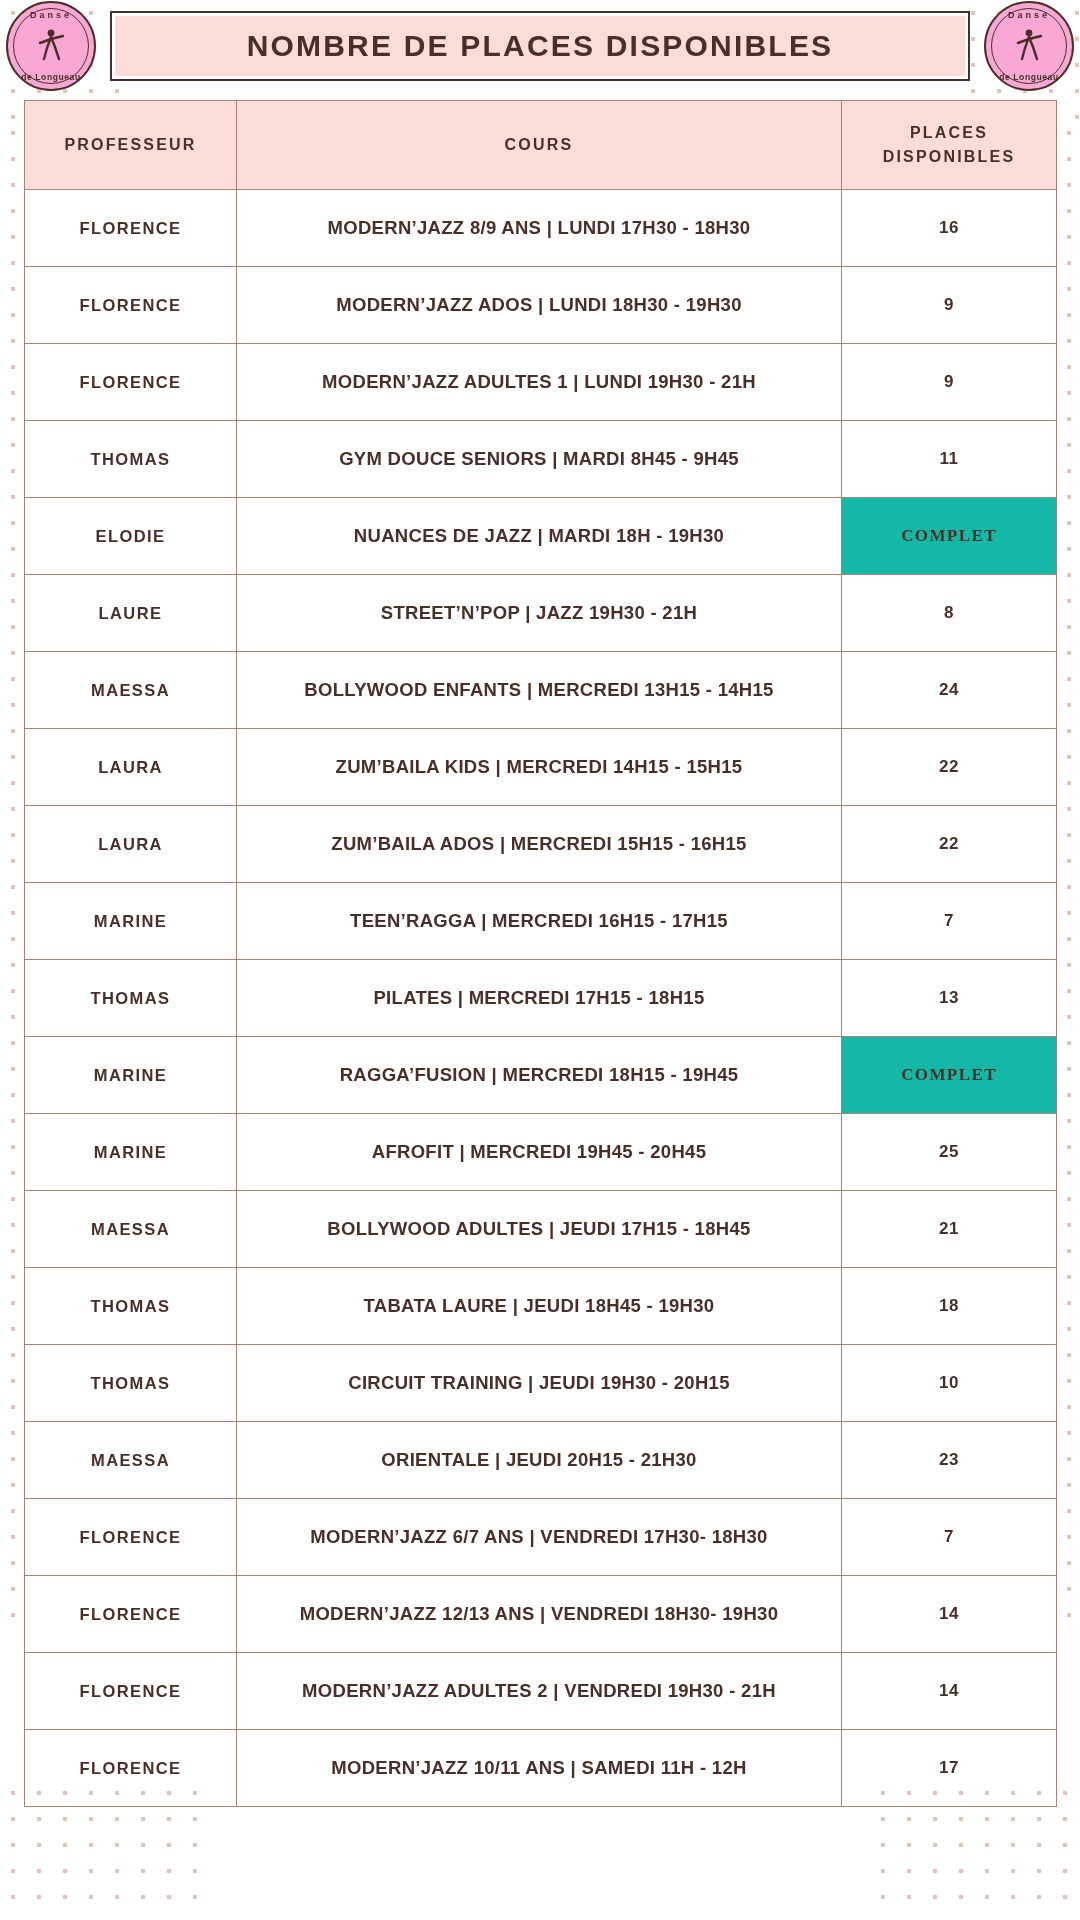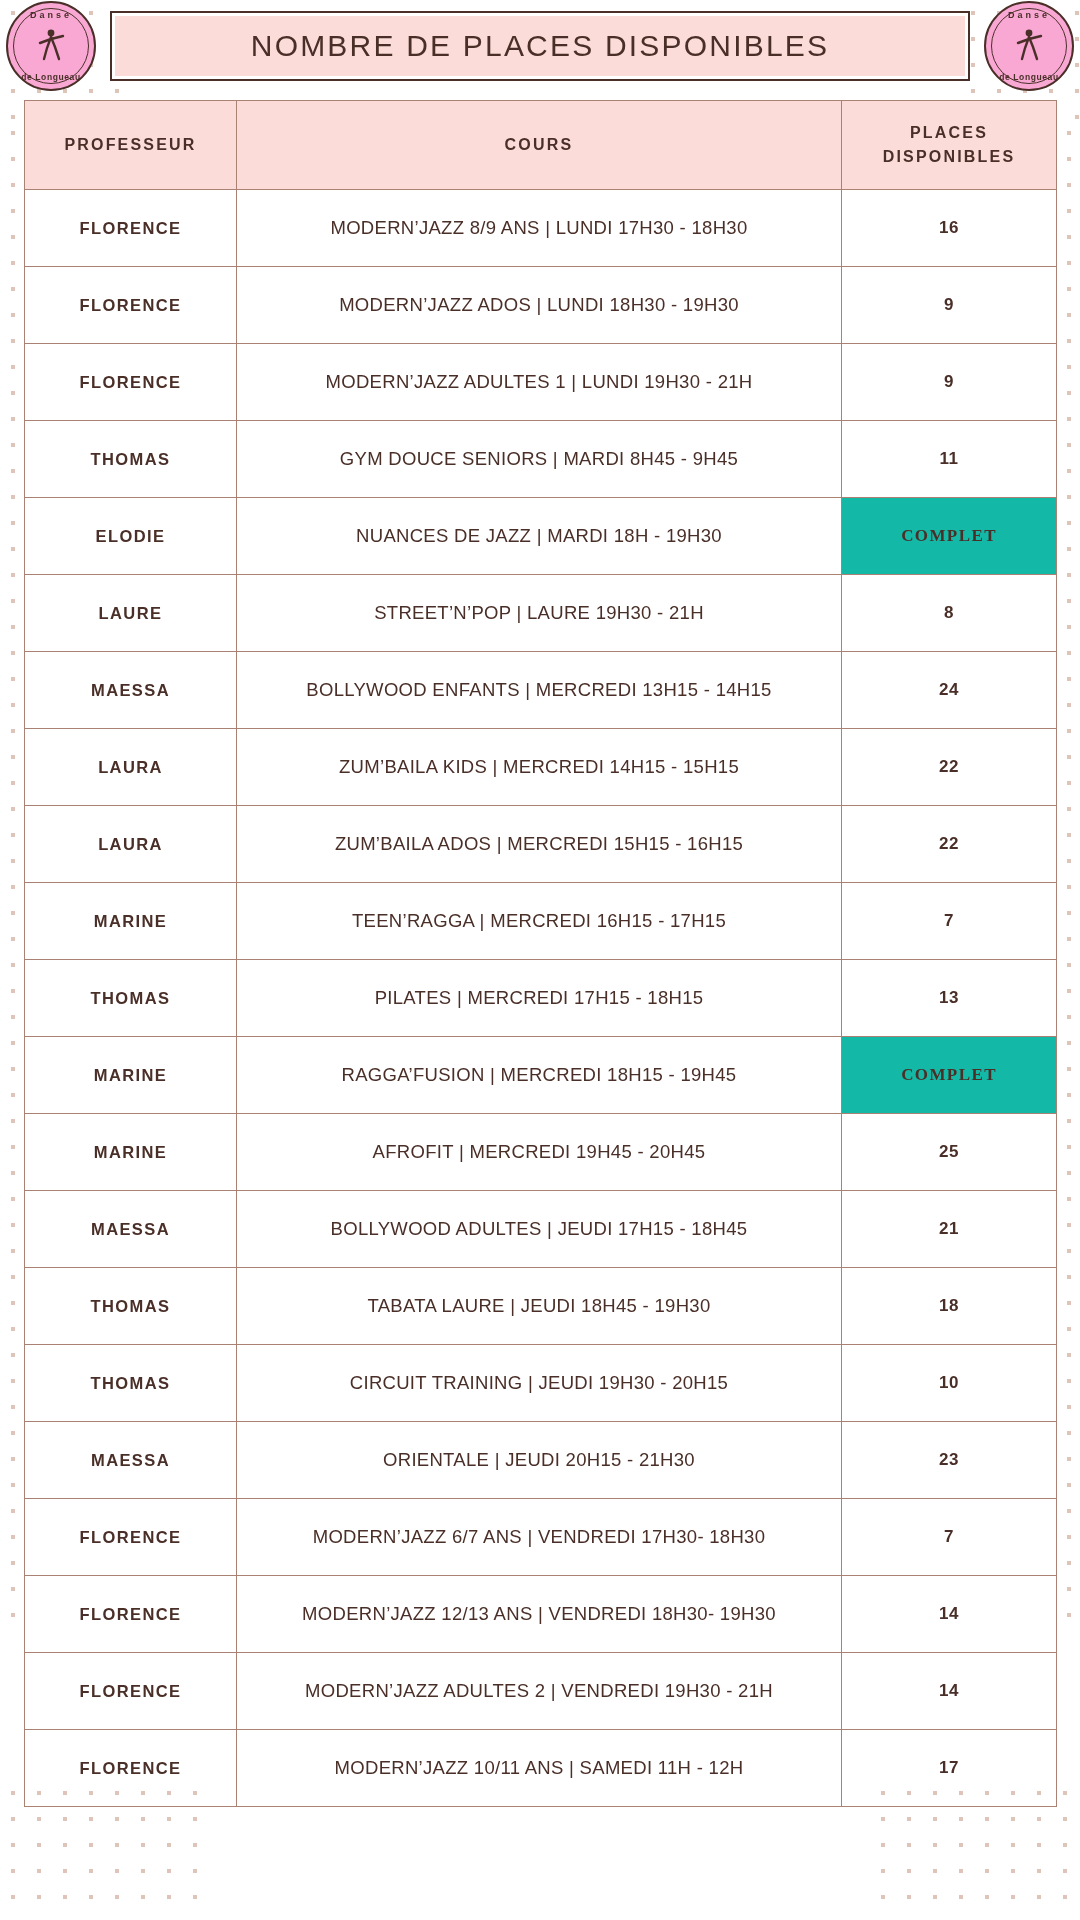"NOMBRE DE PLACES DISPONIBLES" .title-plate h1 { font-weight: 400 -> 700 }
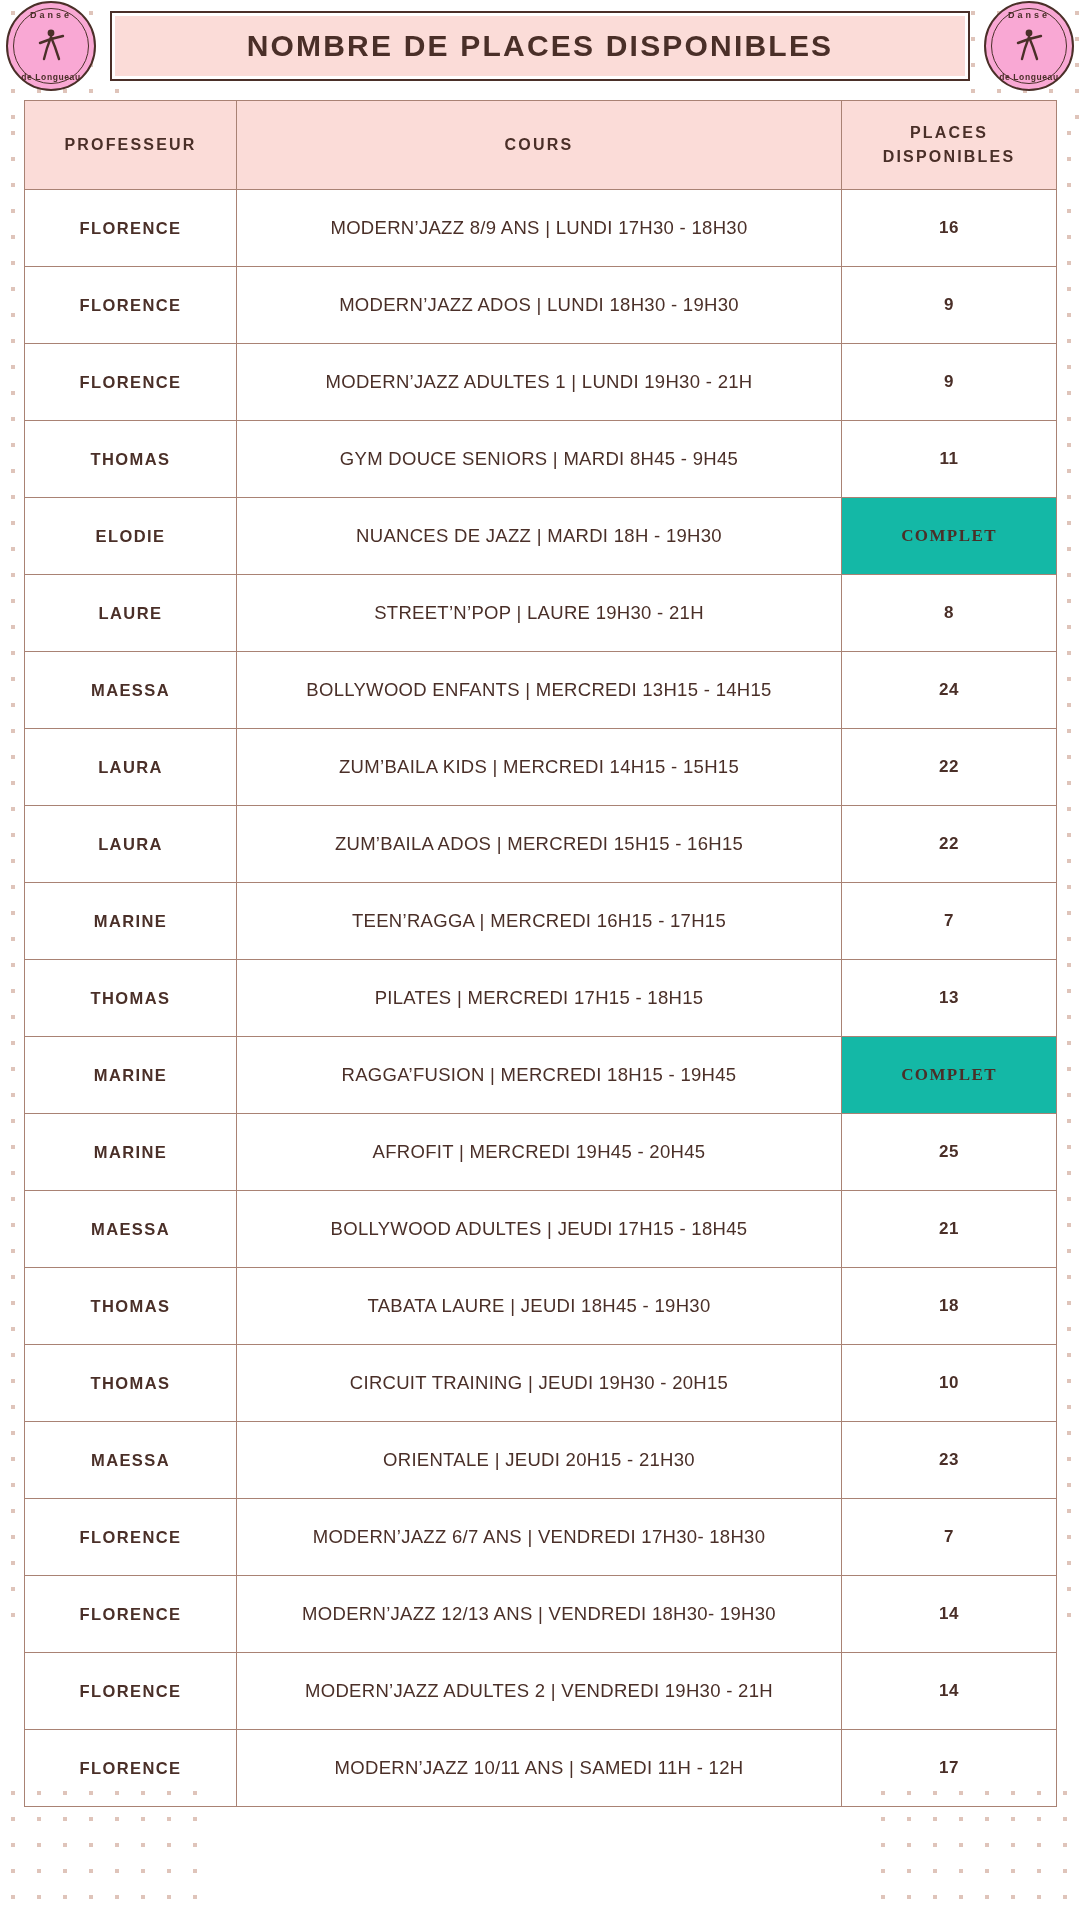"MODERN’JAZZ 8/9 ANS | LUNDI" td.cours { font-weight: 400 -> 700 }
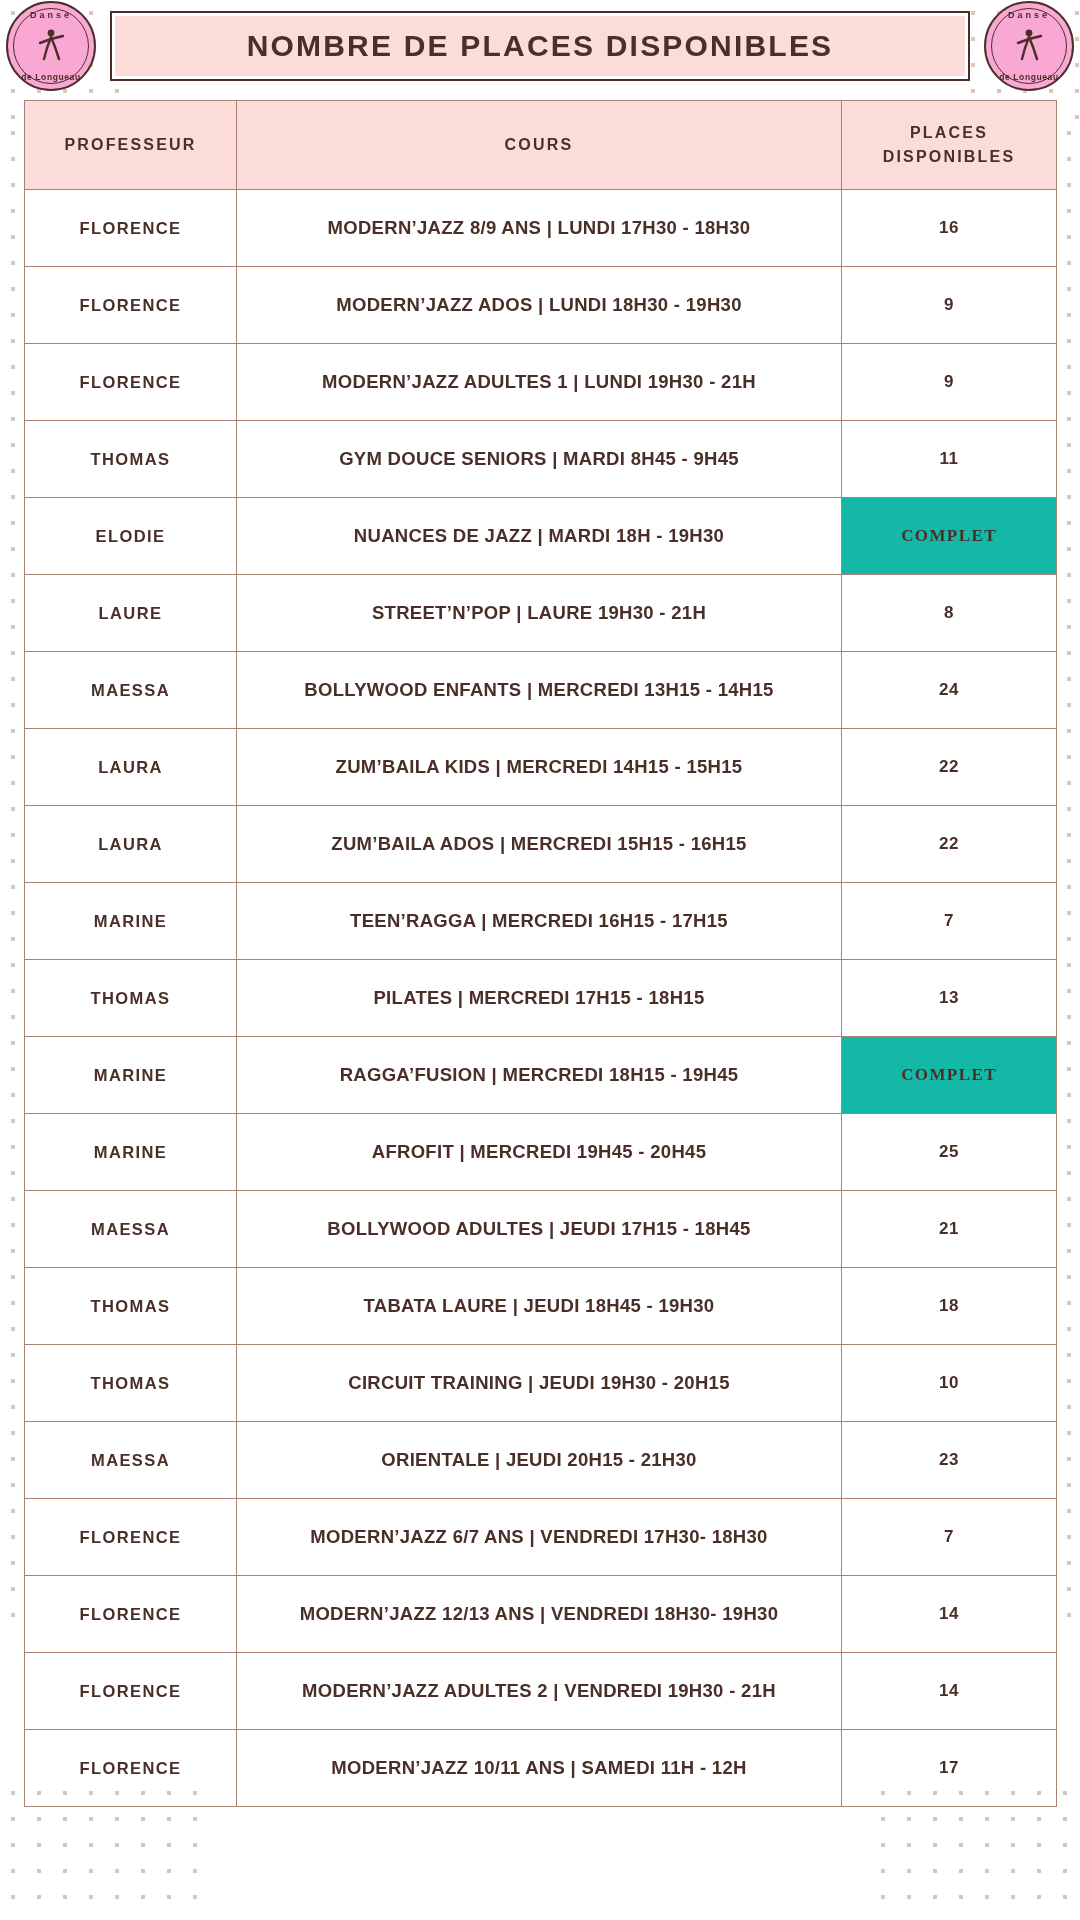"STREET’N’POP | LAURE 19H30 -" td.cours { text: LAURE -> JAZZ }
